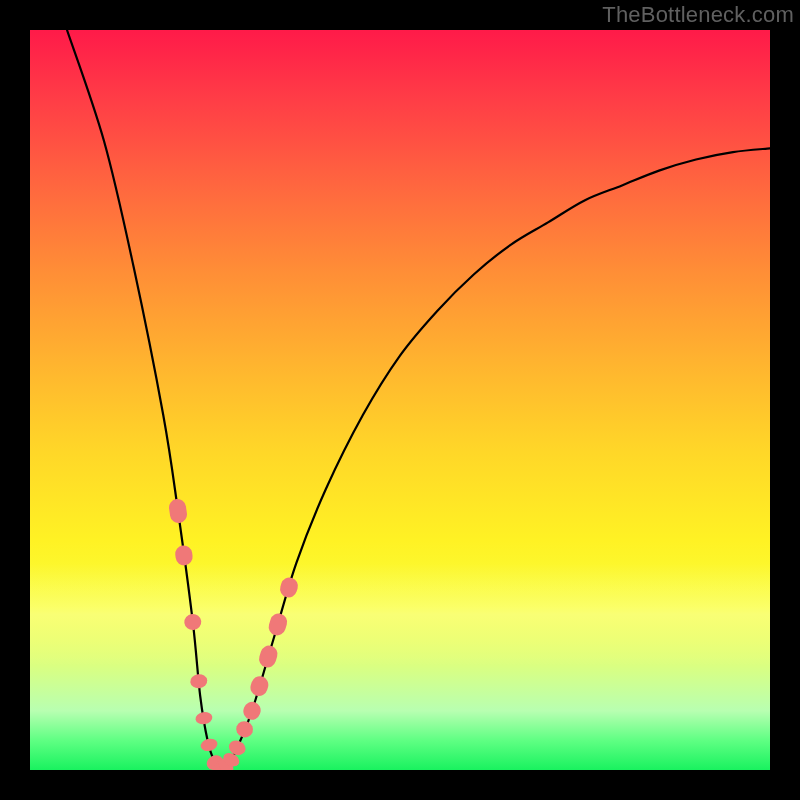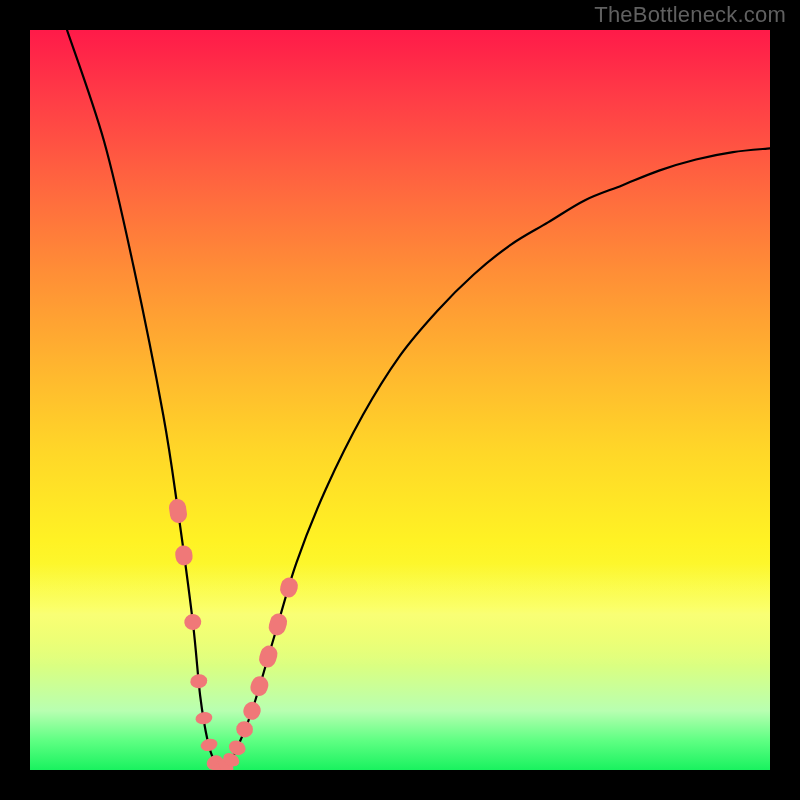"TheBottleneck.com" .watermark { right: 14px -> 6px }
